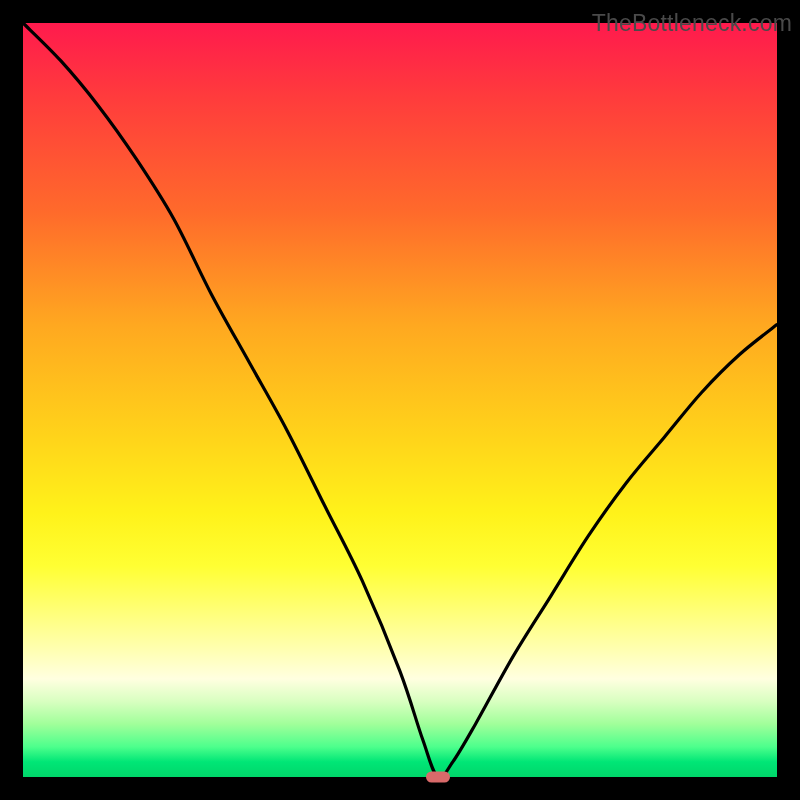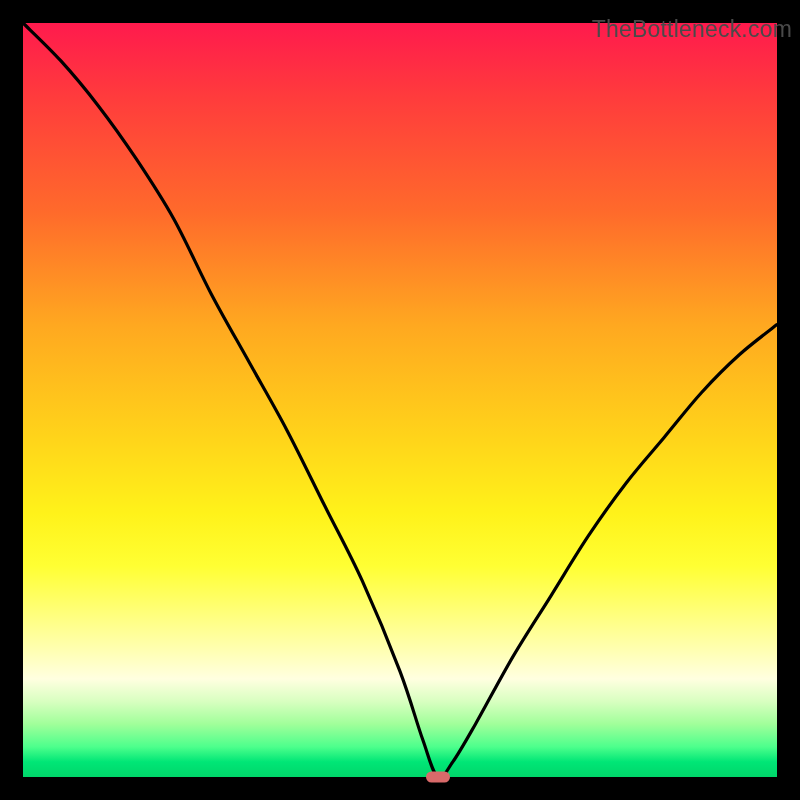"TheBottleneck.com" .watermark { top: 16px -> 10px }
